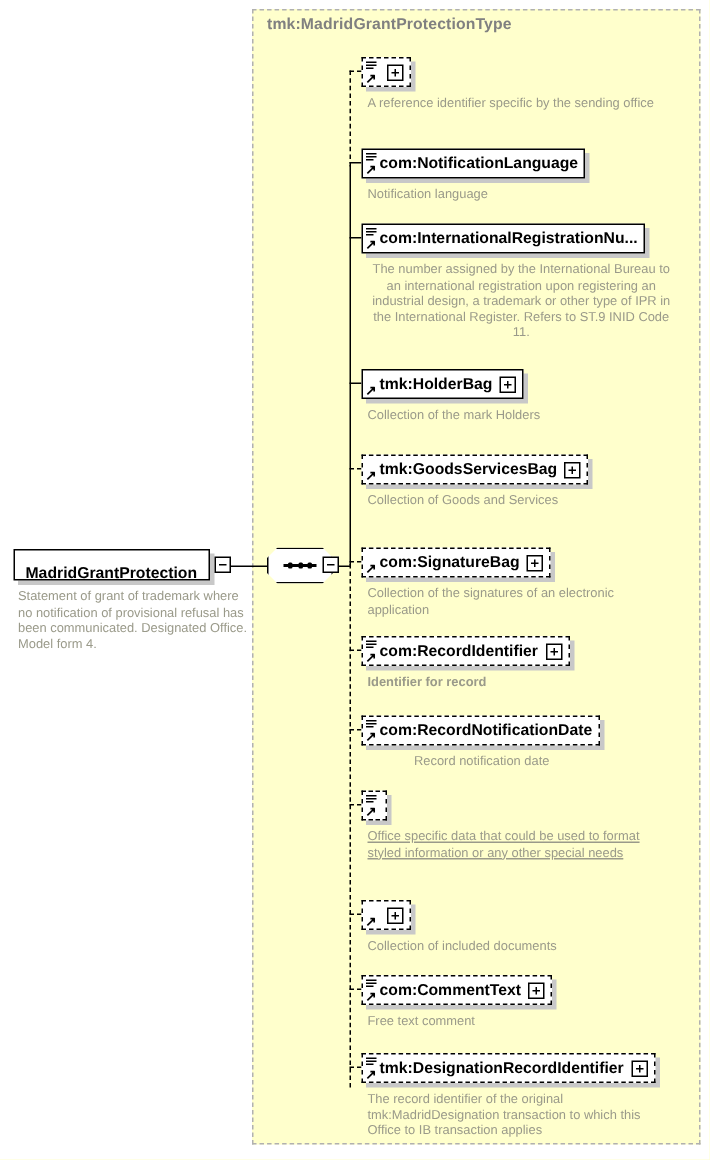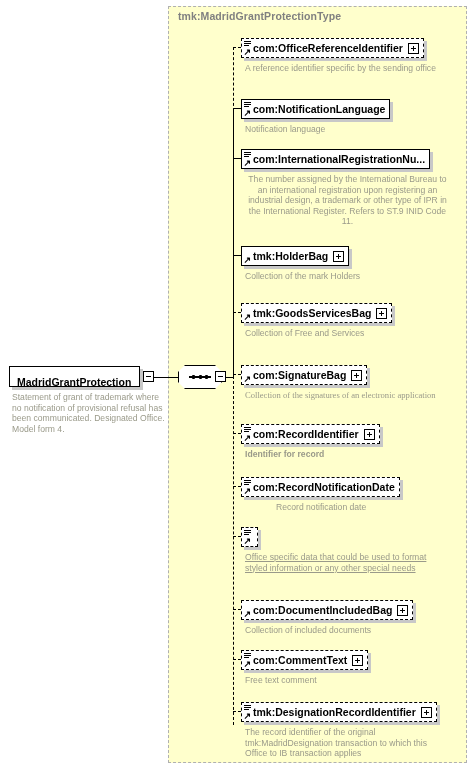"com:OfficeReferenceIdentifier" span.name { html: <span>com:OfficeReferenceIdentifier</span> -> none }
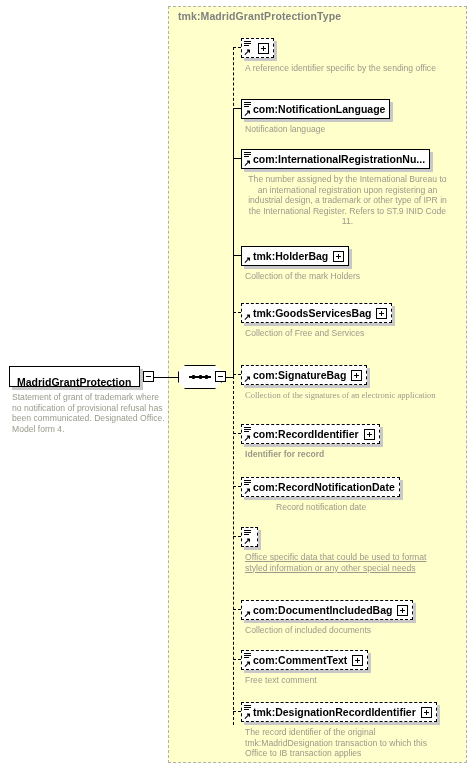"Collection of Free and Services" div.desc { text: Free -> Goods }
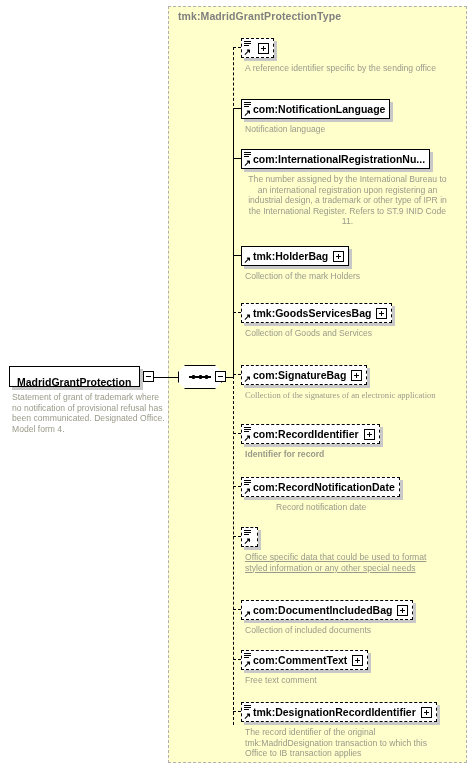"Collection of the signatures of" div.desc { font-family: Liberation Serif, serif -> none }
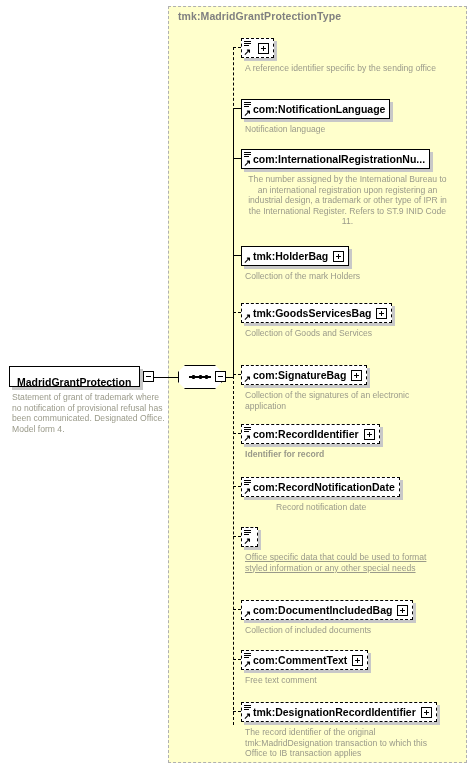"com:DocumentIncludedBag" span.name { html: <span>com:DocumentIncludedBag</span> -> none }
